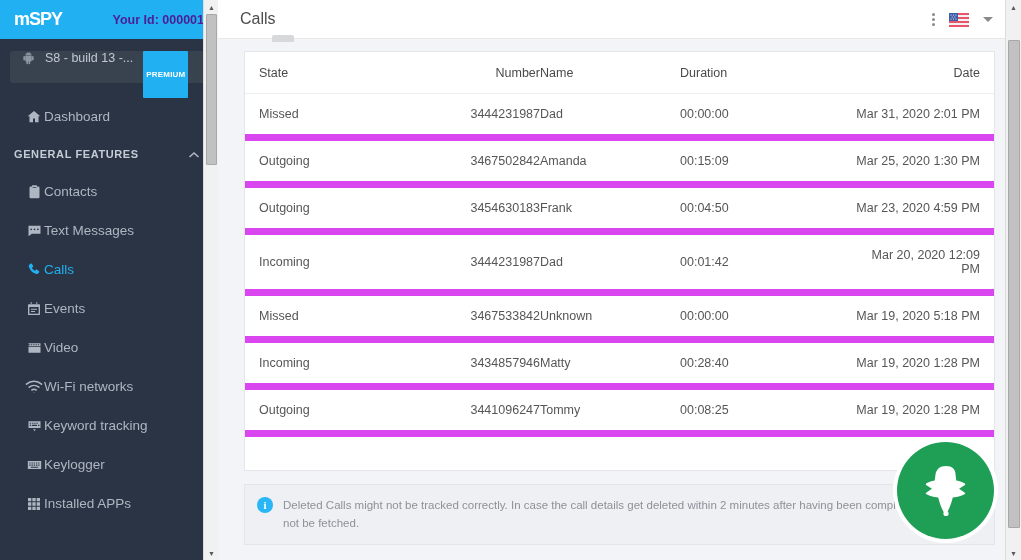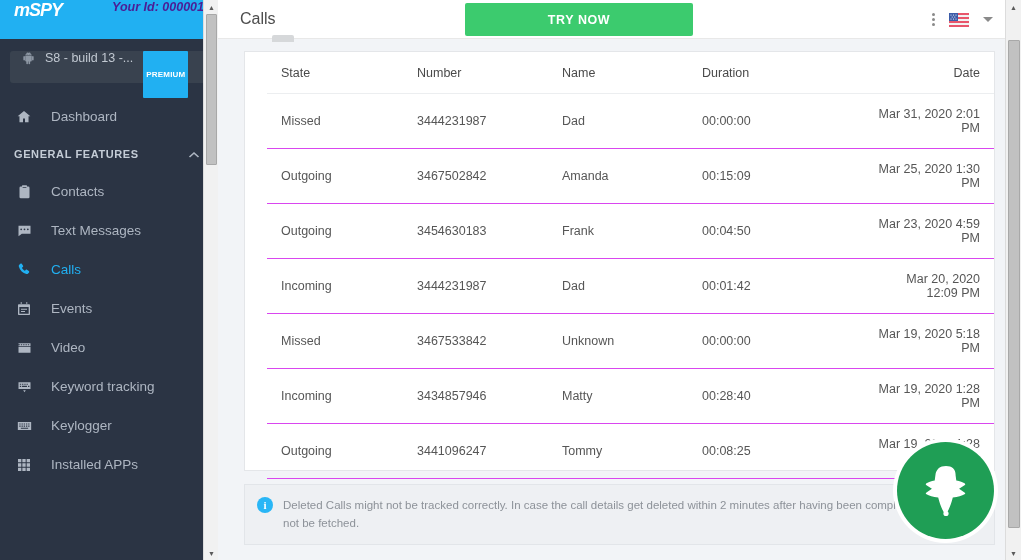"mSPY" .brandbar { align-items: flex-start -> center; font-style: italic -> none }
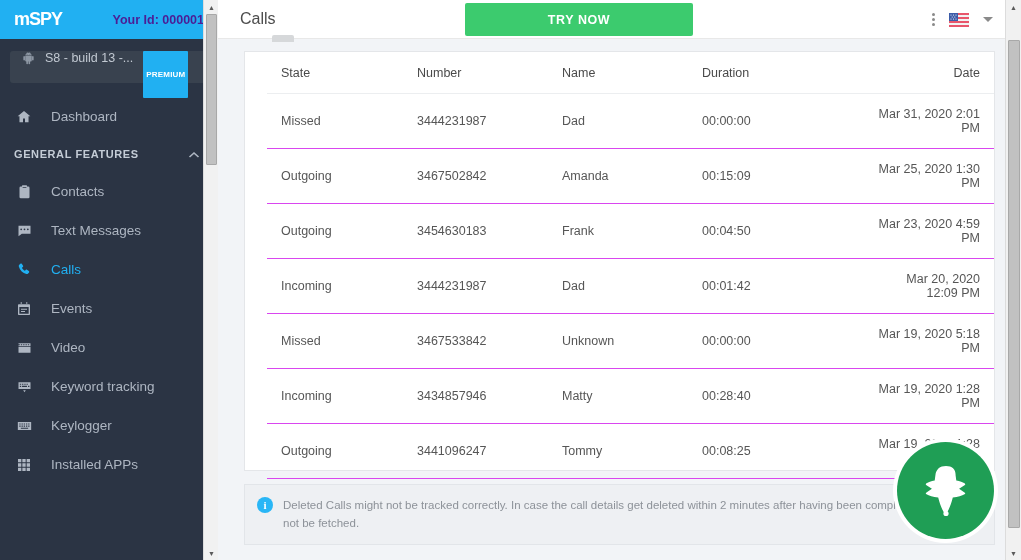"TRY NOW" button.try-now { html: <button>TRY NOW</button> -> none }
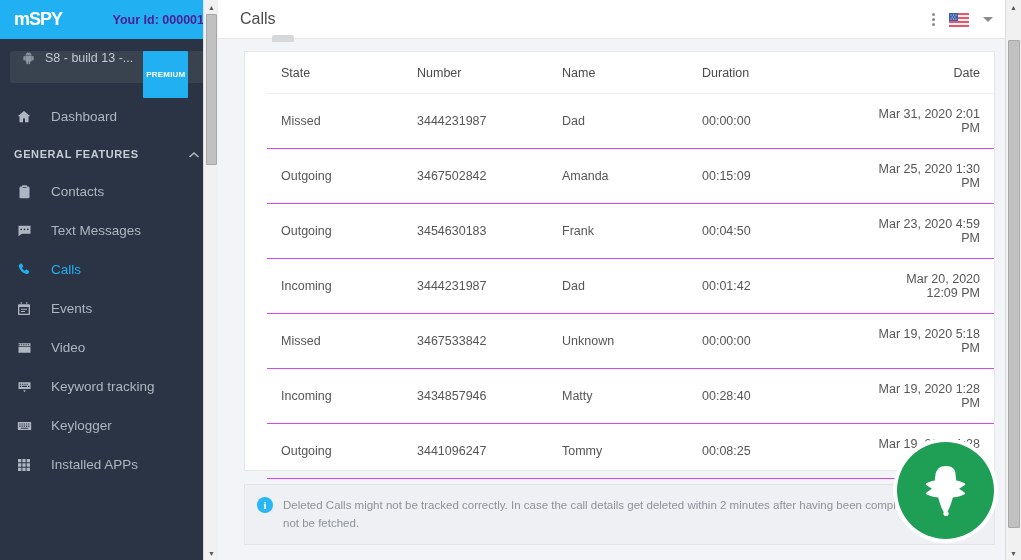"State" .card { padding-left: 22px -> none }
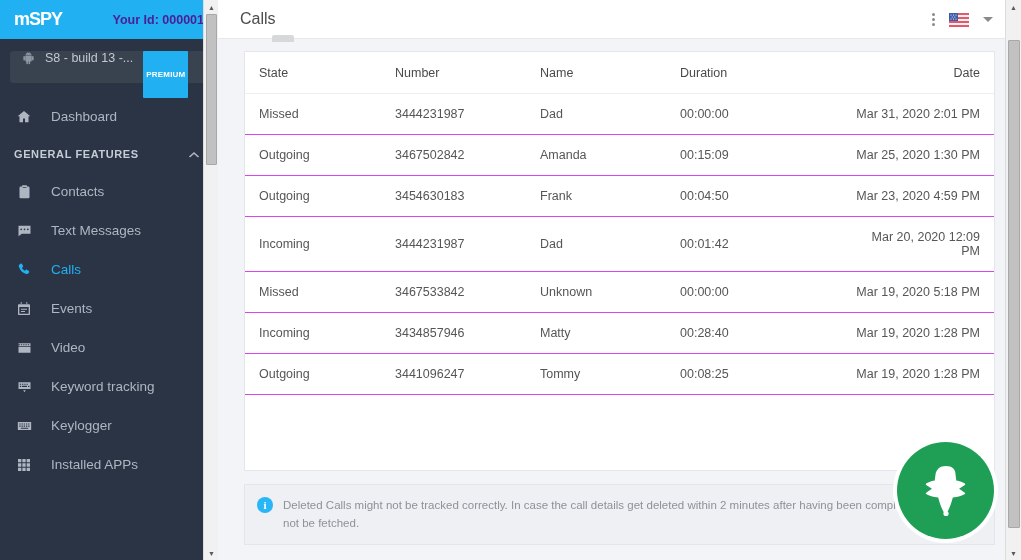"Number" table.calls th.c-number, table.calls td.c-number { text-align: none -> right }
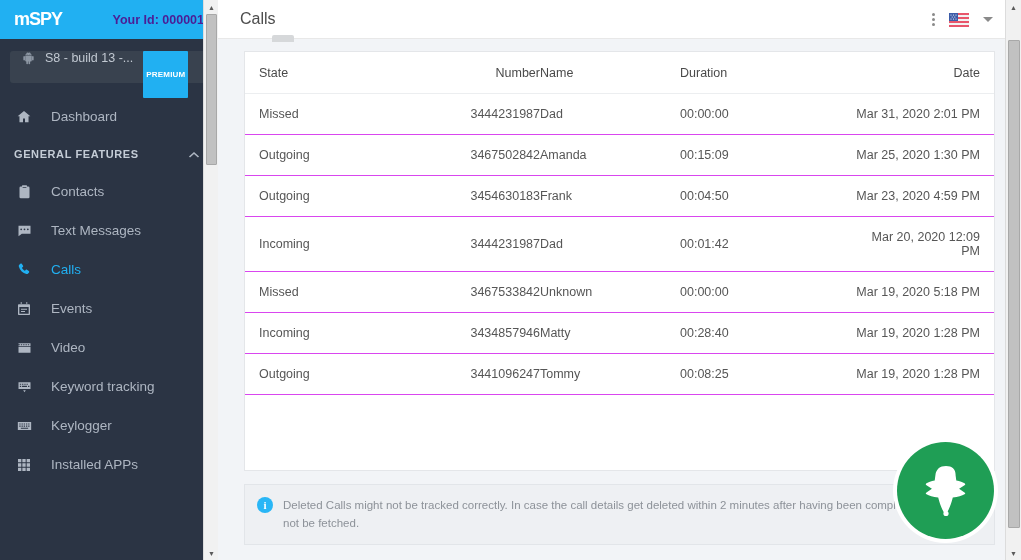"Dashboard" .nav-item { gap: 17px -> none; padding-left: 14px -> 24px }
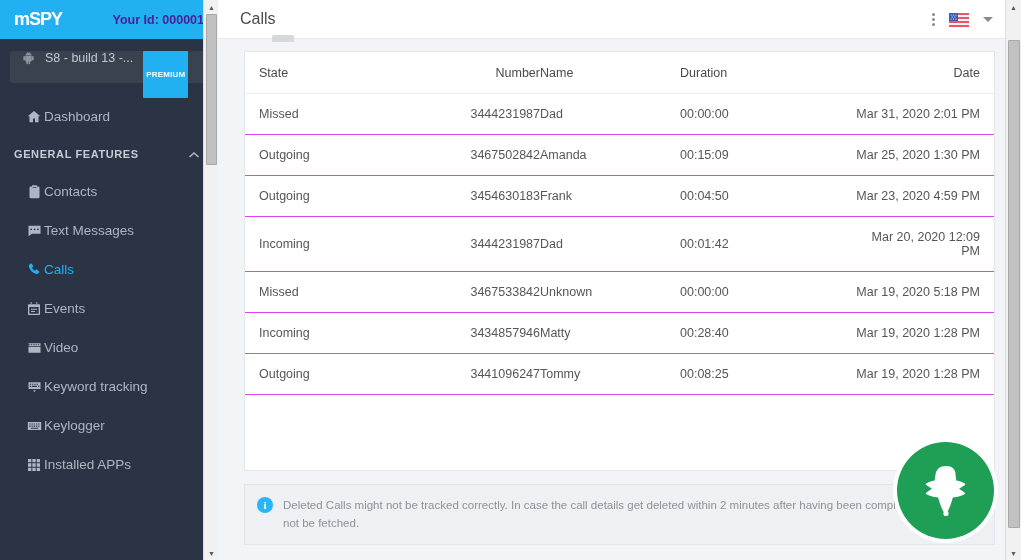"Missed" table.calls td { border-bottom: 1px solid #d946ef -> 7px solid #d946ef }
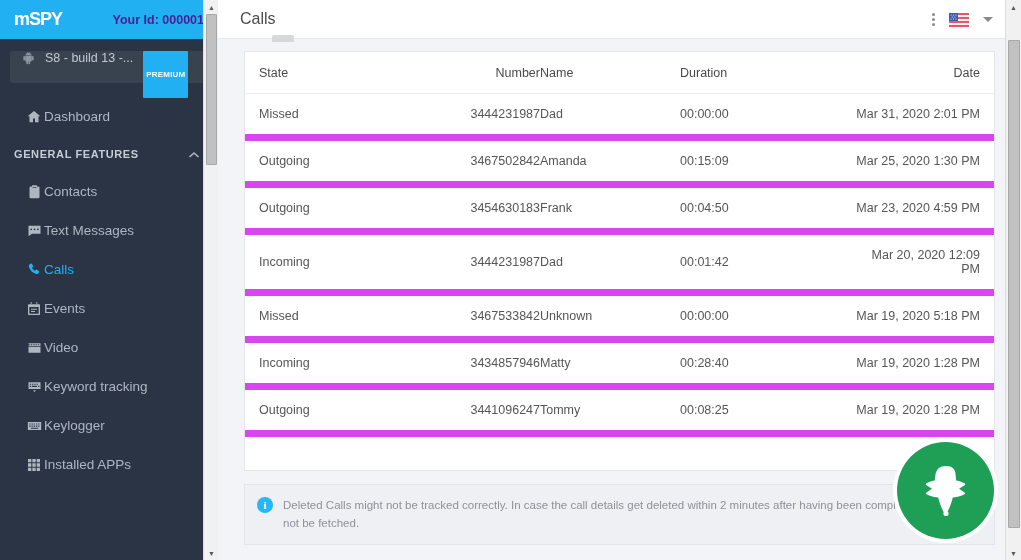"Wi-Fi networks" div.nav-item { html: none -> <div> <span> <svg> <path></path> <path></path> <path></path> <circle></circle> </svg> </span> <span>Wi-Fi networks</span> </div> }
